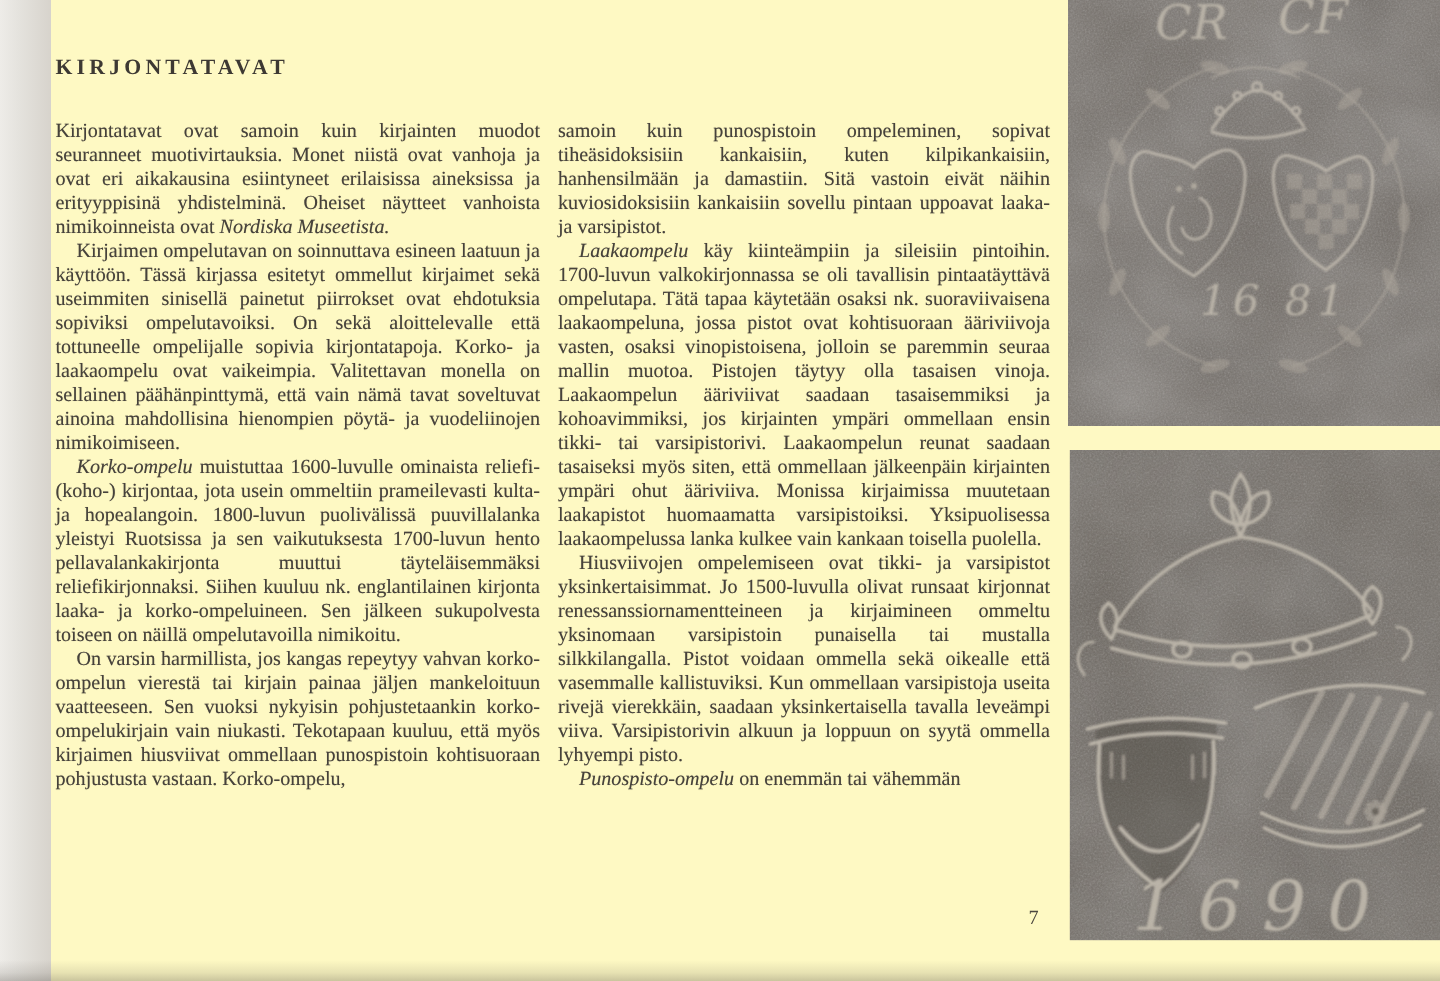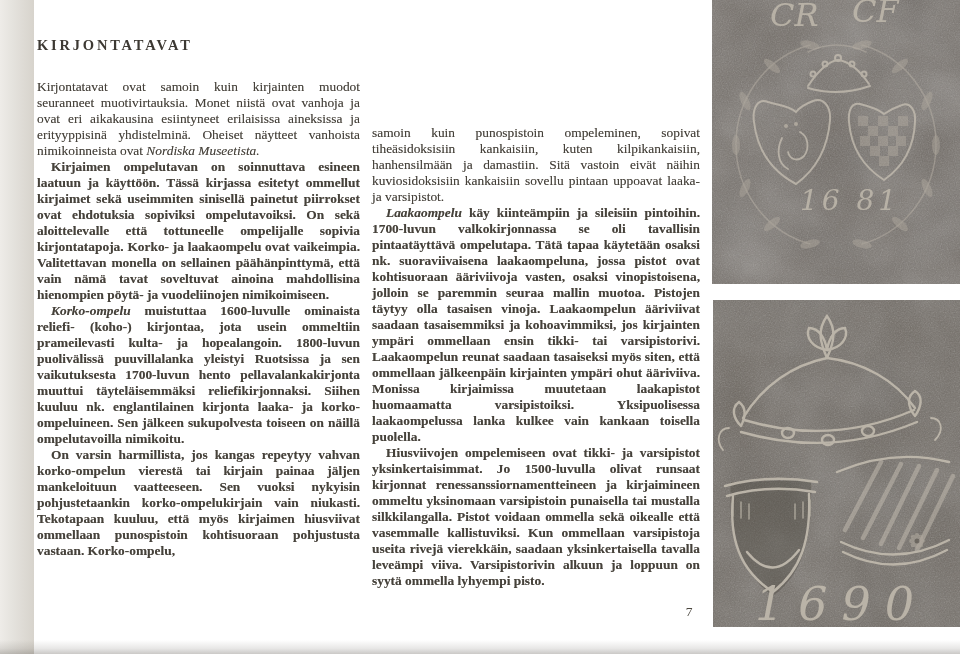"KIRJONTATAVAT" .stage { background: #ffffff -> #fef9c3 }
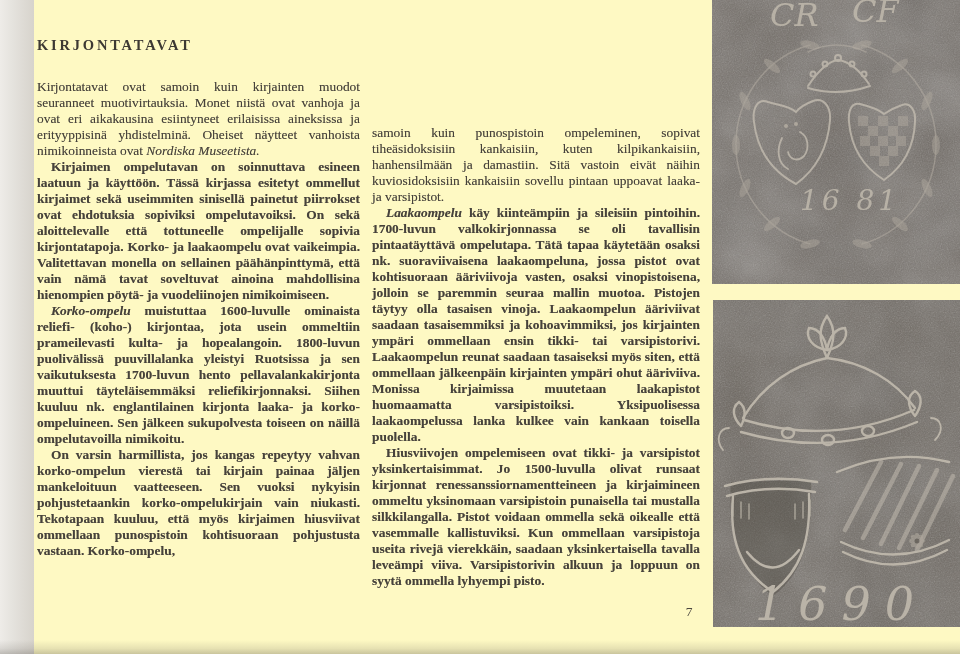"samoin kuin punospistoin ompeleminen," .col-right { margin-top: 46px -> none }
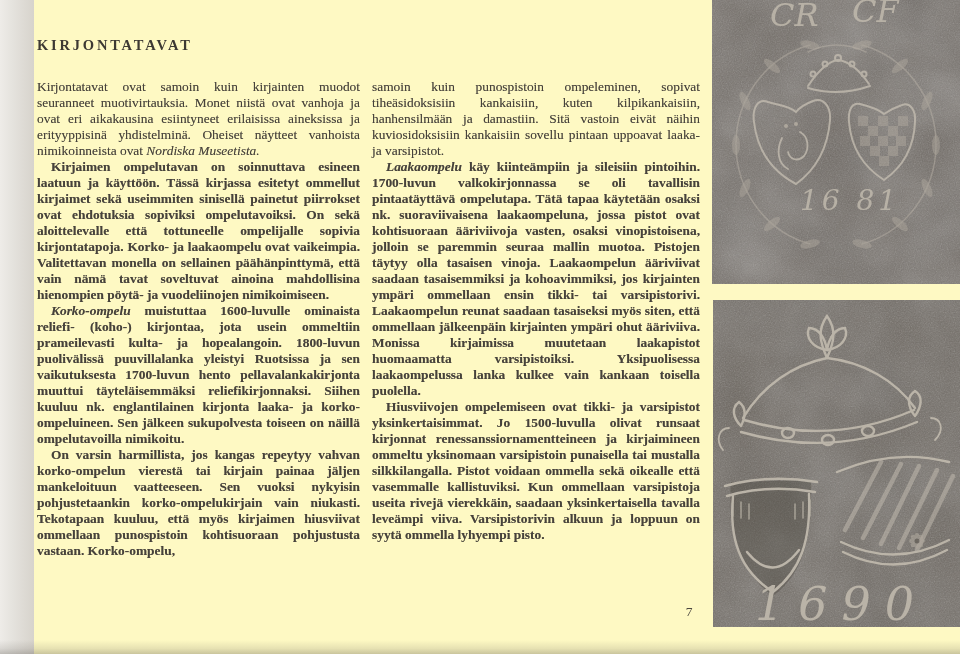"Kirjaimen ompelutavan on soinnuttava" .col p.indent { font-weight: bold -> none }
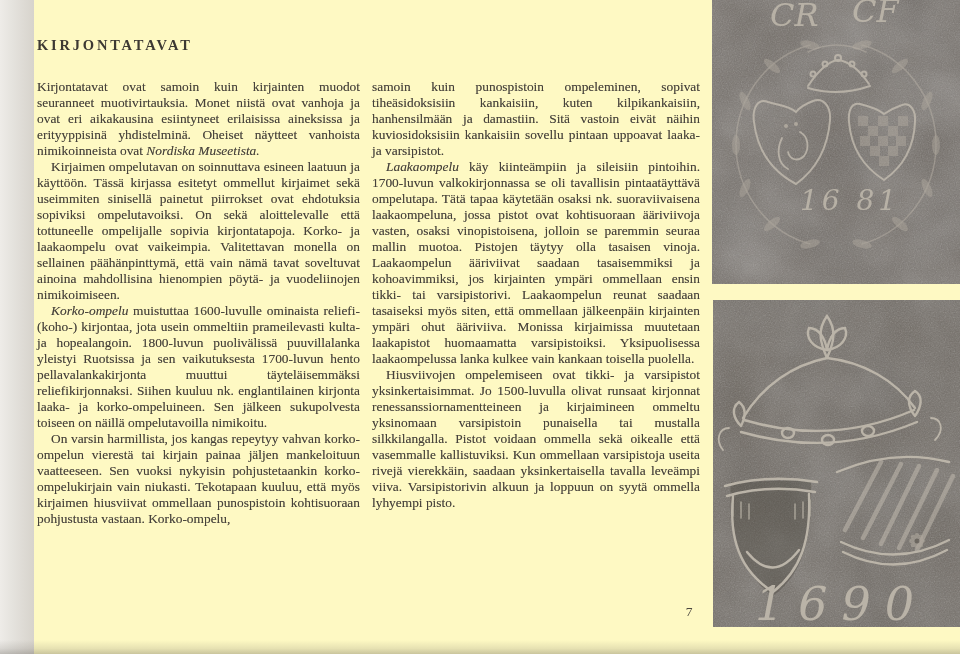"Punospisto-ompelu on enemmän tai" p.indent { html: none -> <p><i>Punospisto-ompelu</i><span> on enemmän tai vähemmän</span></p> }
